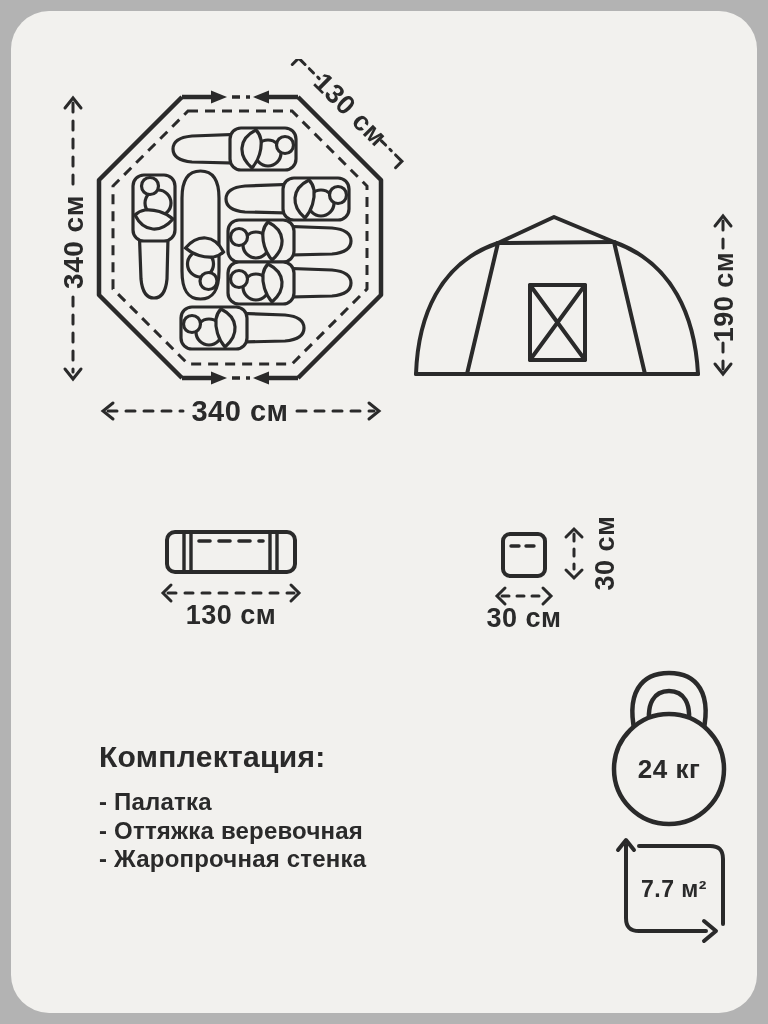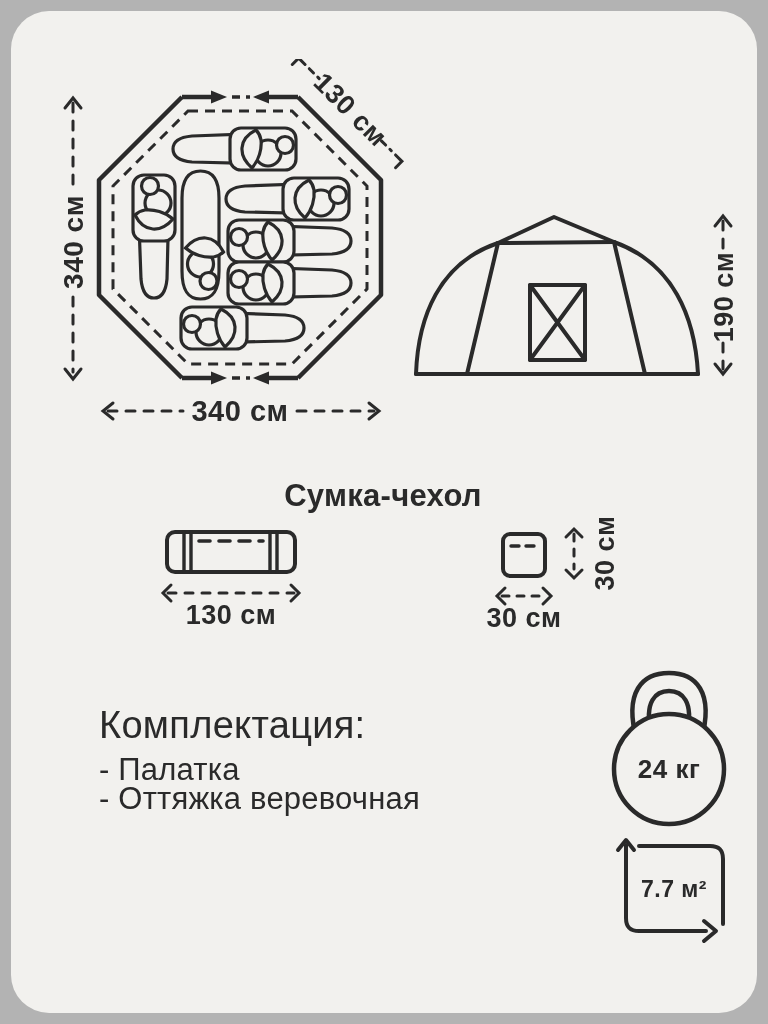"Сумка-чехол" div.bag-title { html: <div>Сумка-чехол</div> -> none }
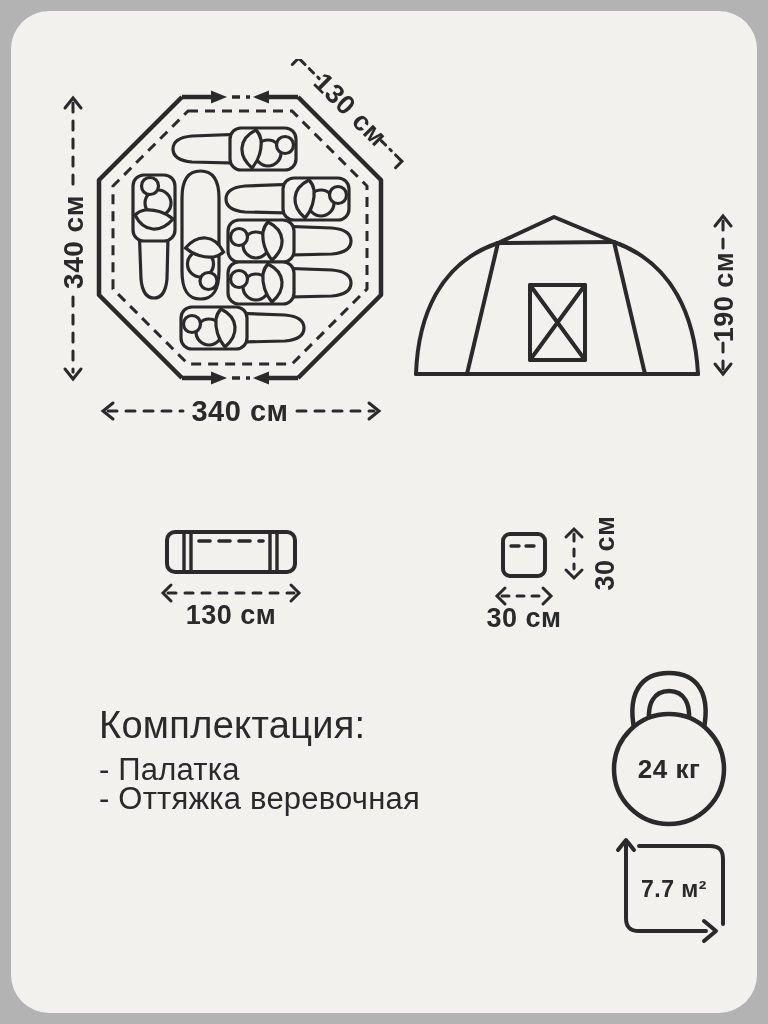"Комплектация:" .kit-heading { font-size: 38px -> 30px; font-weight: 400 -> 700; margin-top: none -> 32px }
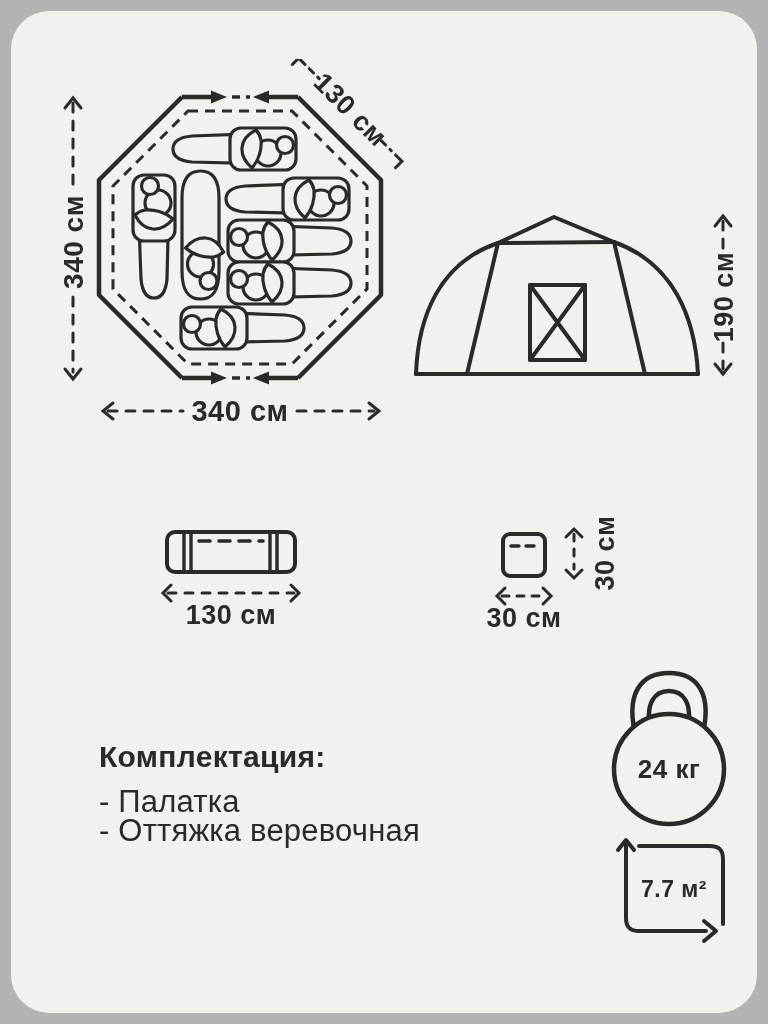"- Палатка" .kit-list { font-size: 31px -> 24px; font-weight: 400 -> 700 }
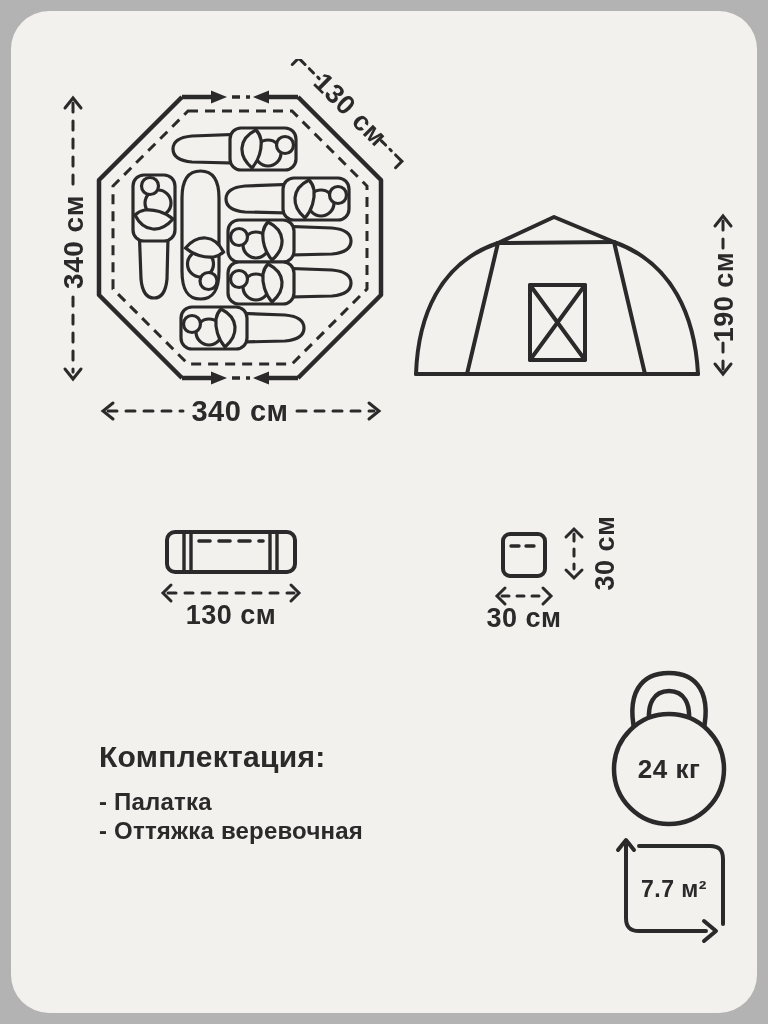"- Жаропрочная стенка" li { html: none -> <li>- Жаропрочная стенка</li> }
